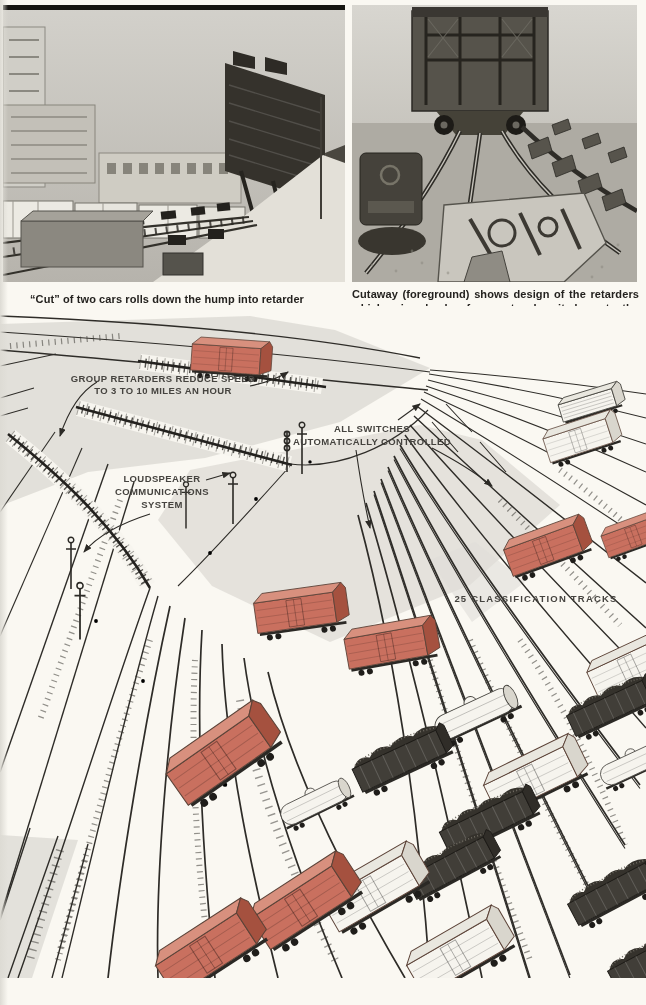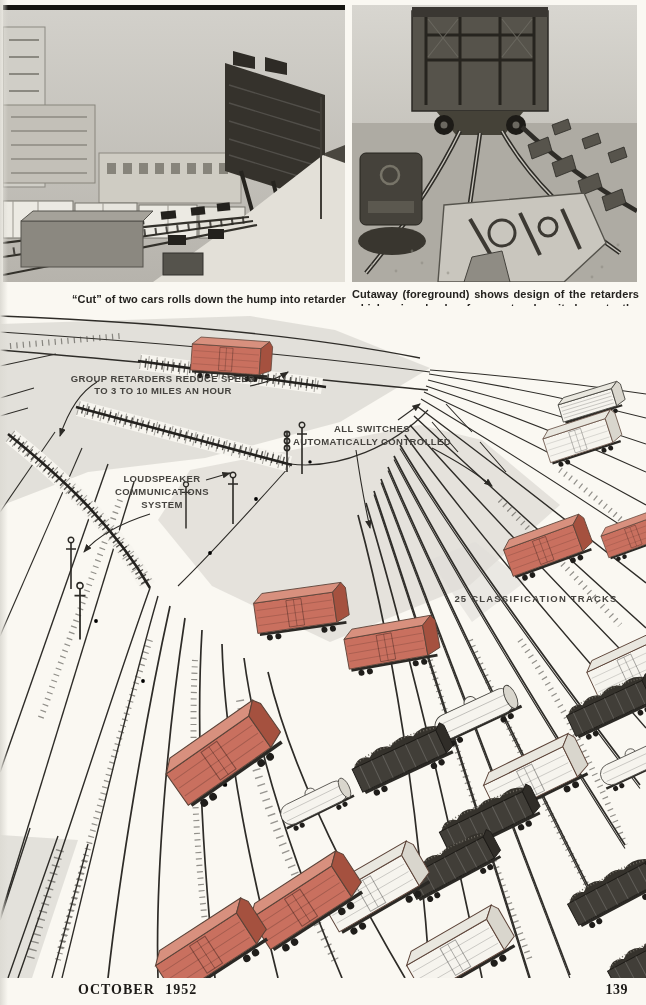"“Cut” of two cars rolls" #caption-left { text-align: right -> left }
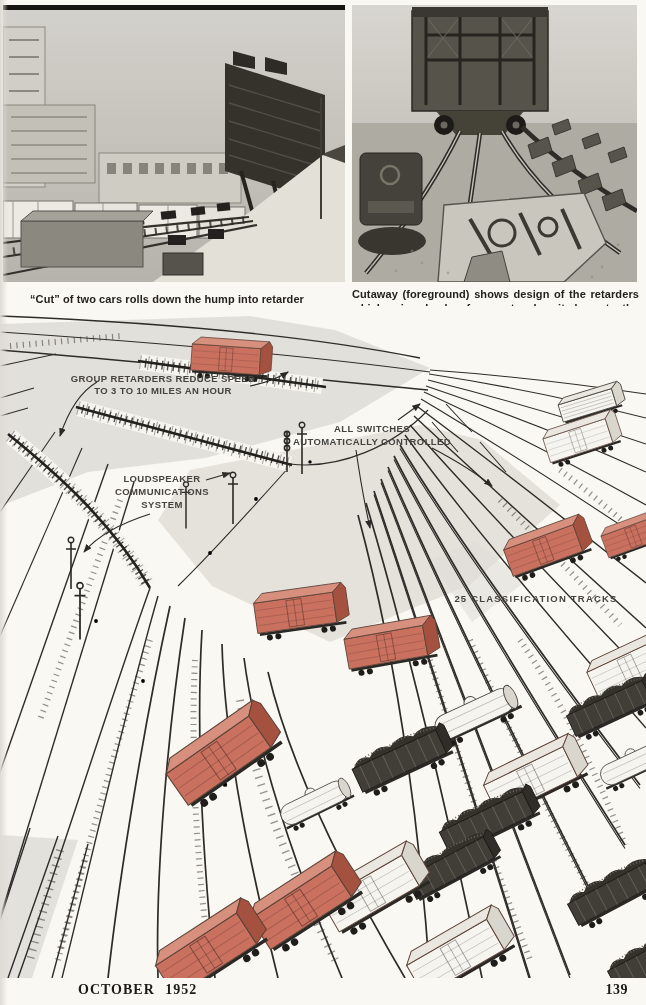"OCTOBER 1952" div.footer { html: <div> <span>OCTOBER 1952</span> <span>139</span> </div> -> none }
